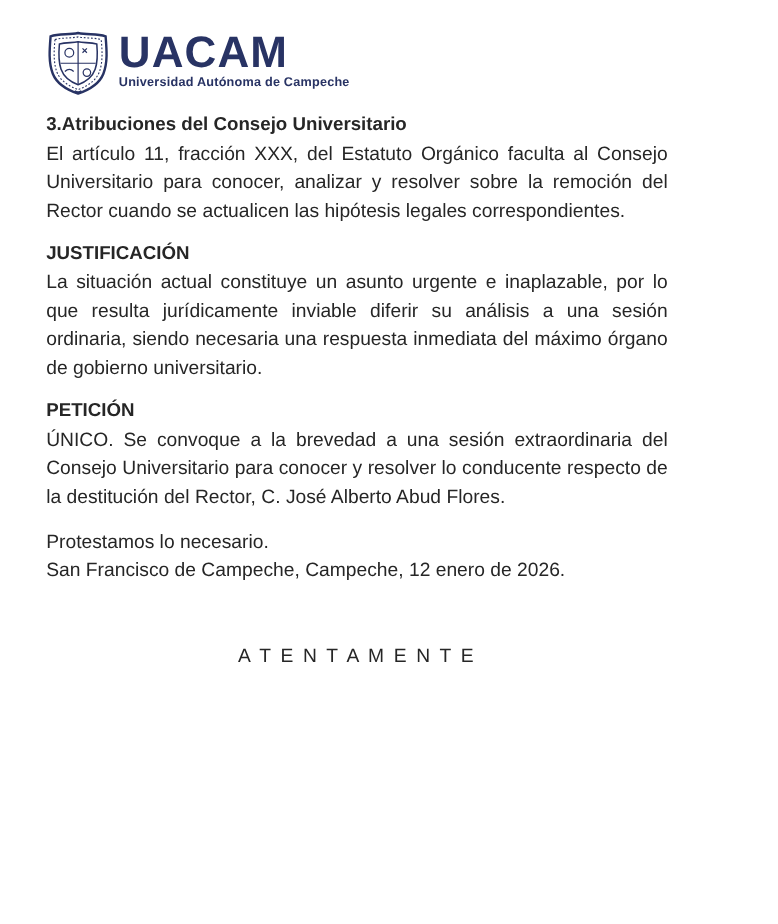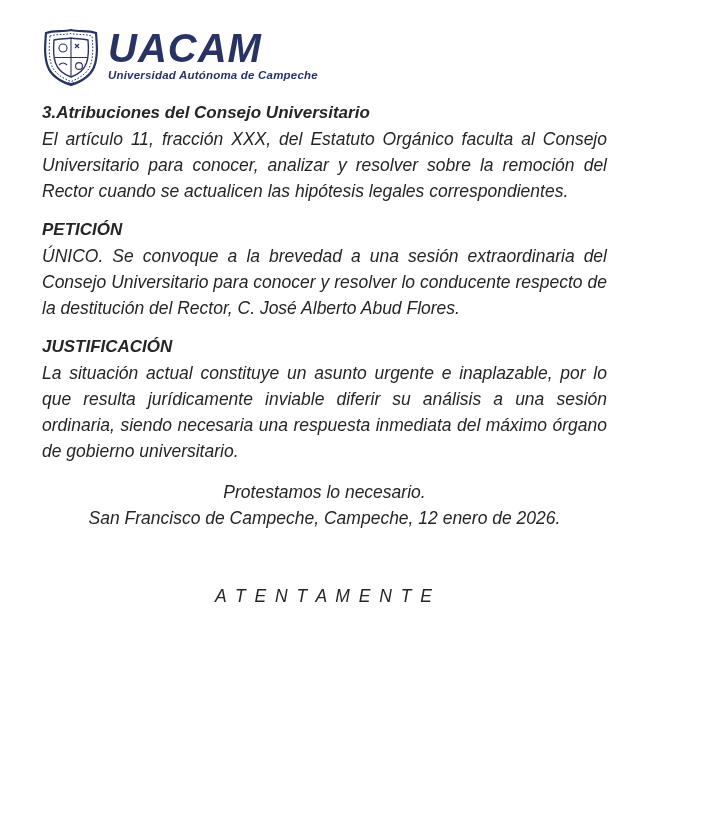"UACAM" .page { font-style: italic -> none }
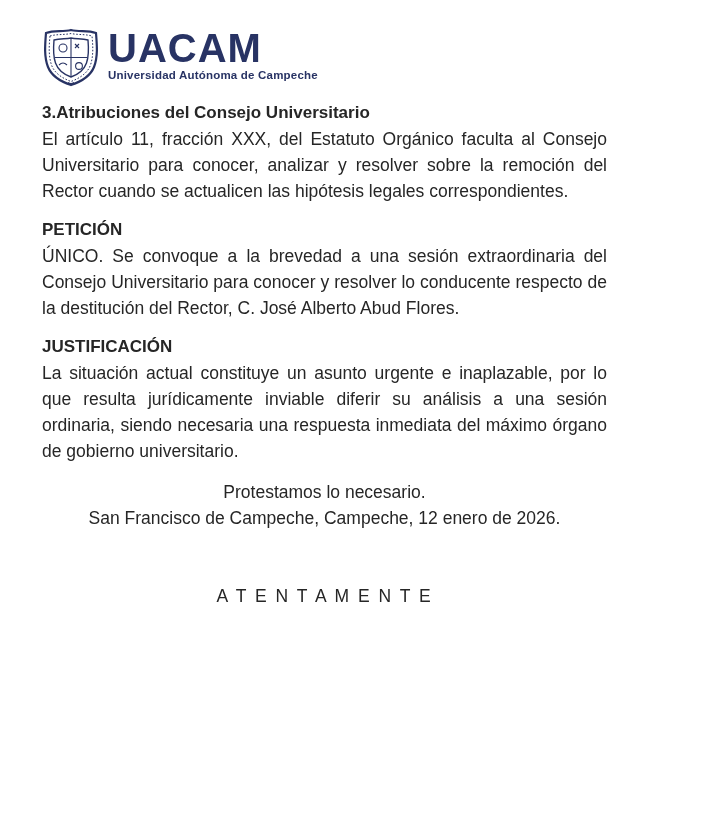"PETICIÓN" section.section { order: before "JUSTIFICACIÓN" -> after "JUSTIFICACIÓN" }
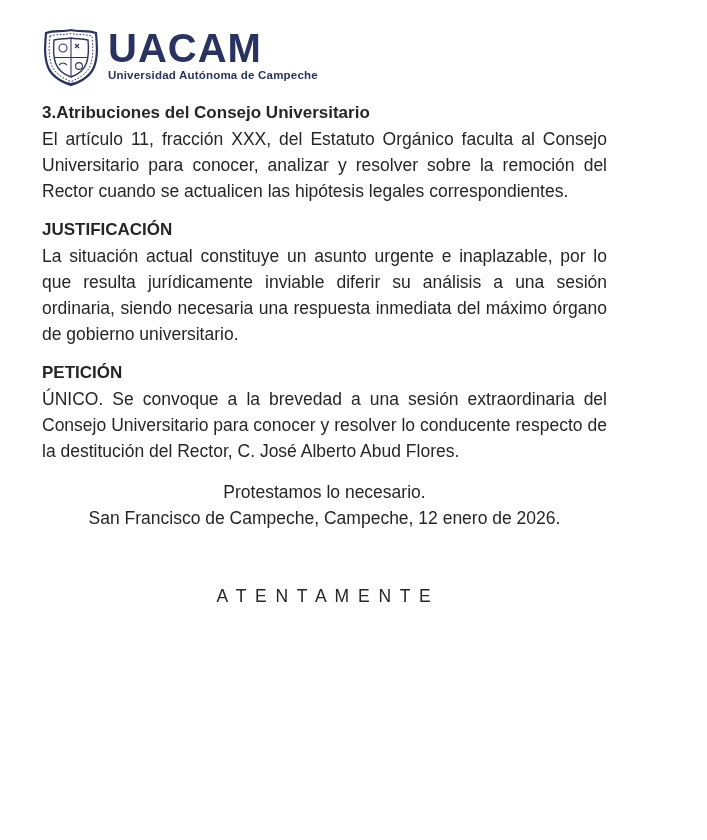"Protestamos lo necesario." .closing { text-align: center -> none }
